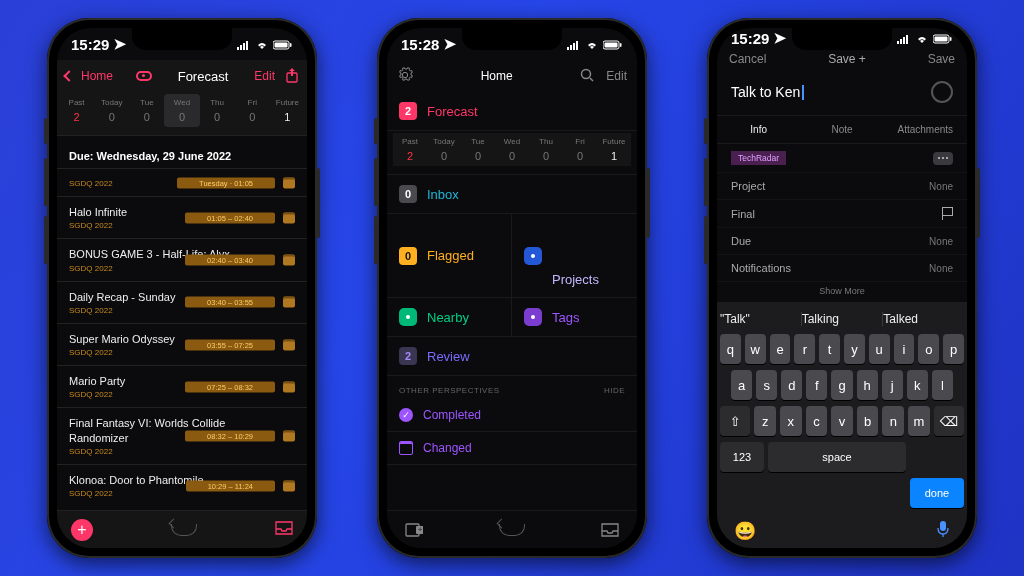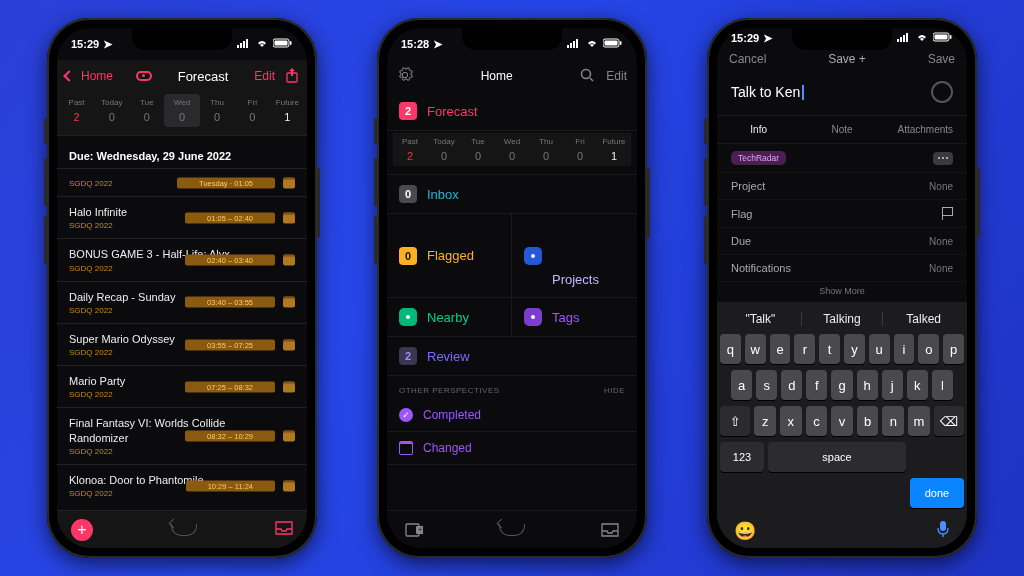"15:29" .status-bar { font-size: 11px -> 15px }
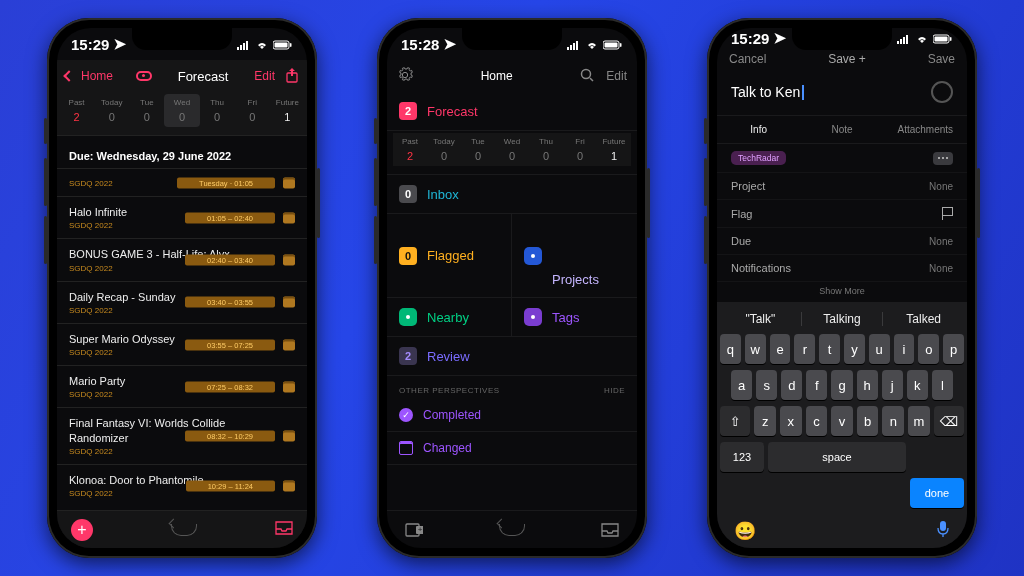"TechRadar" .tag-chip { border-radius: 5px -> 0 }
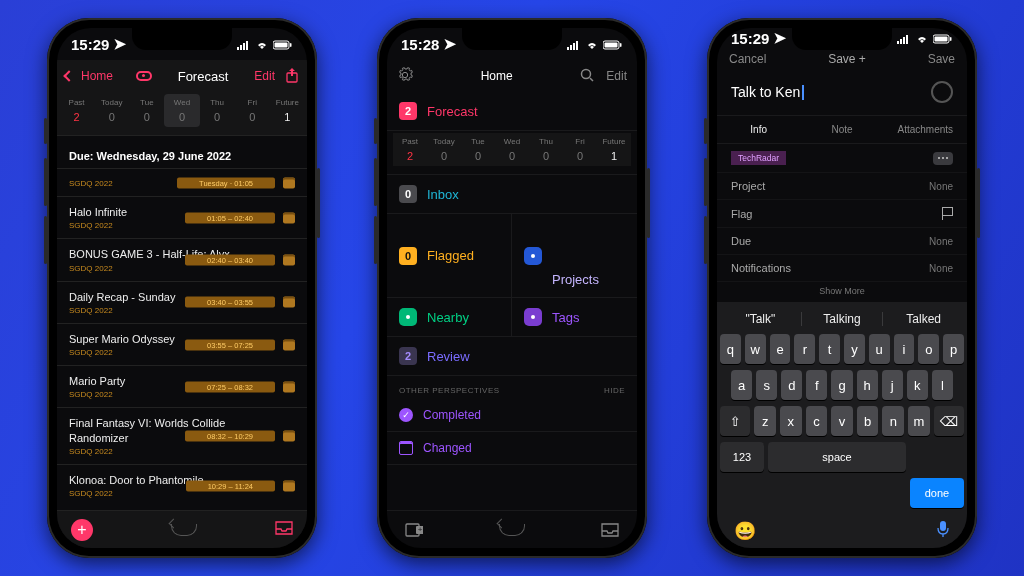"Flag" span { text: Flag -> Final }
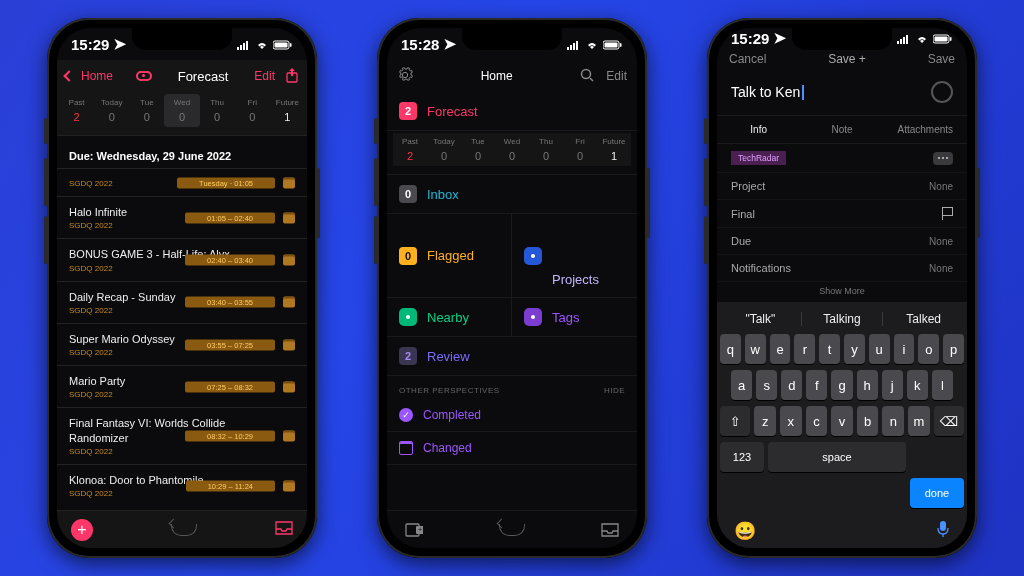"Talk" .suggest { text-align: center -> left }
